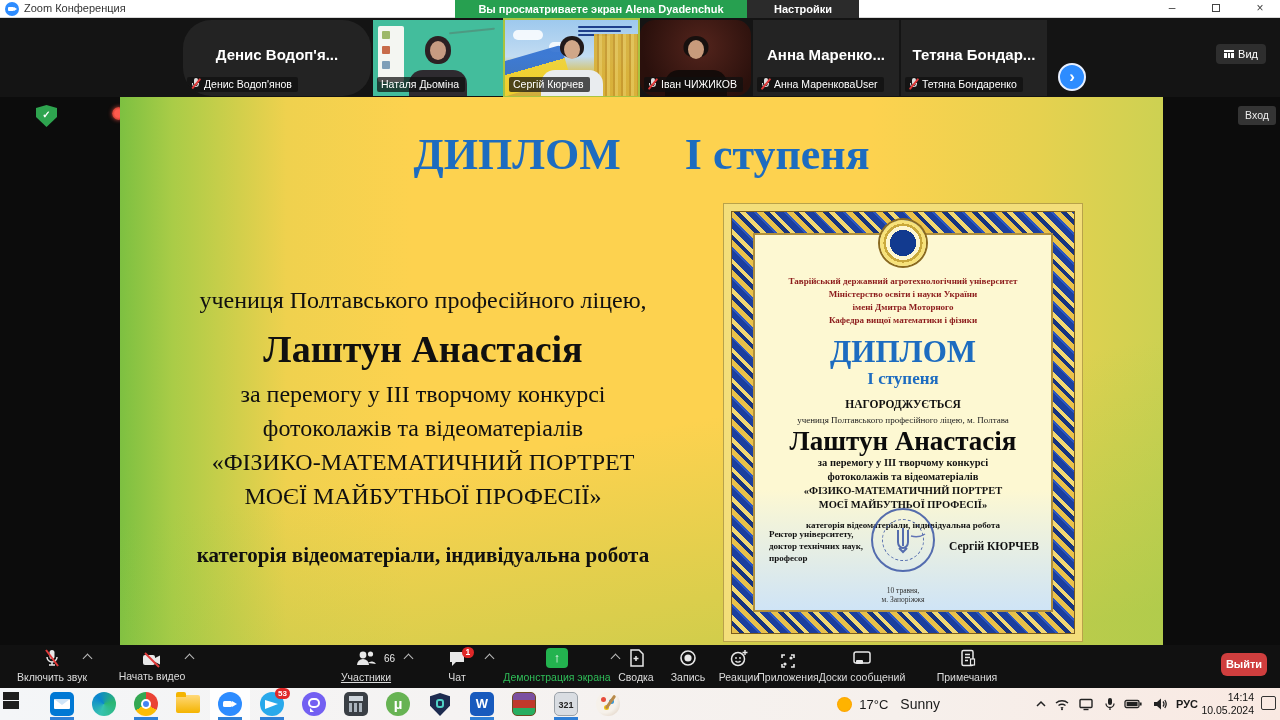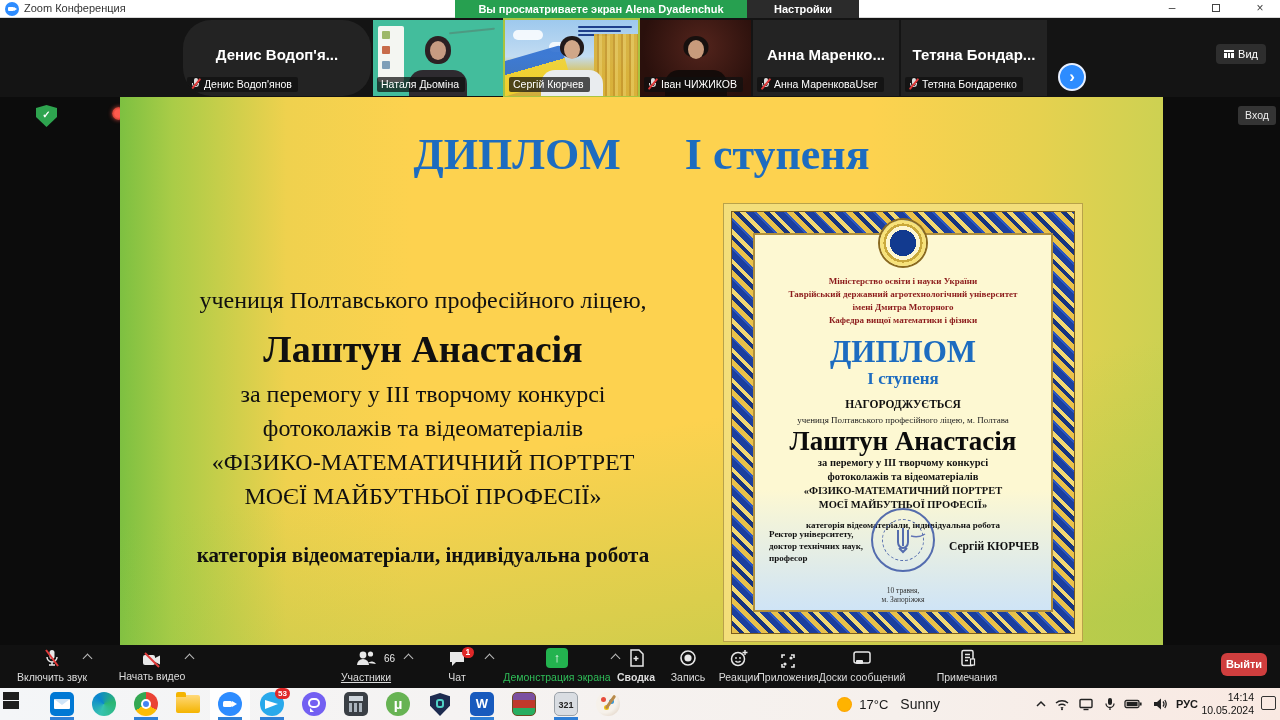"Іван ЧИЖИКОВ" .t-ivan { border-radius: none -> 15px }
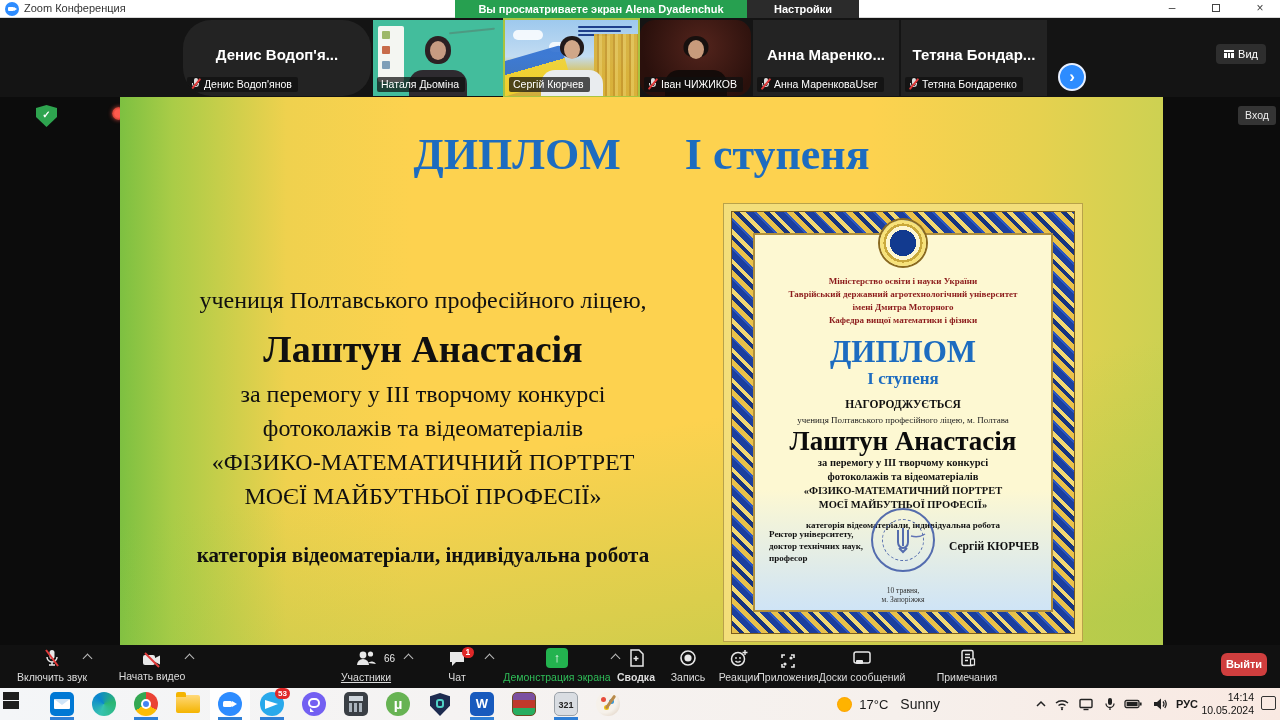"Міністерство освіти і науки України" div { order: before "Таврійський державний агротехнологічний" -> after "Таврійський державний агротехнологічний" }
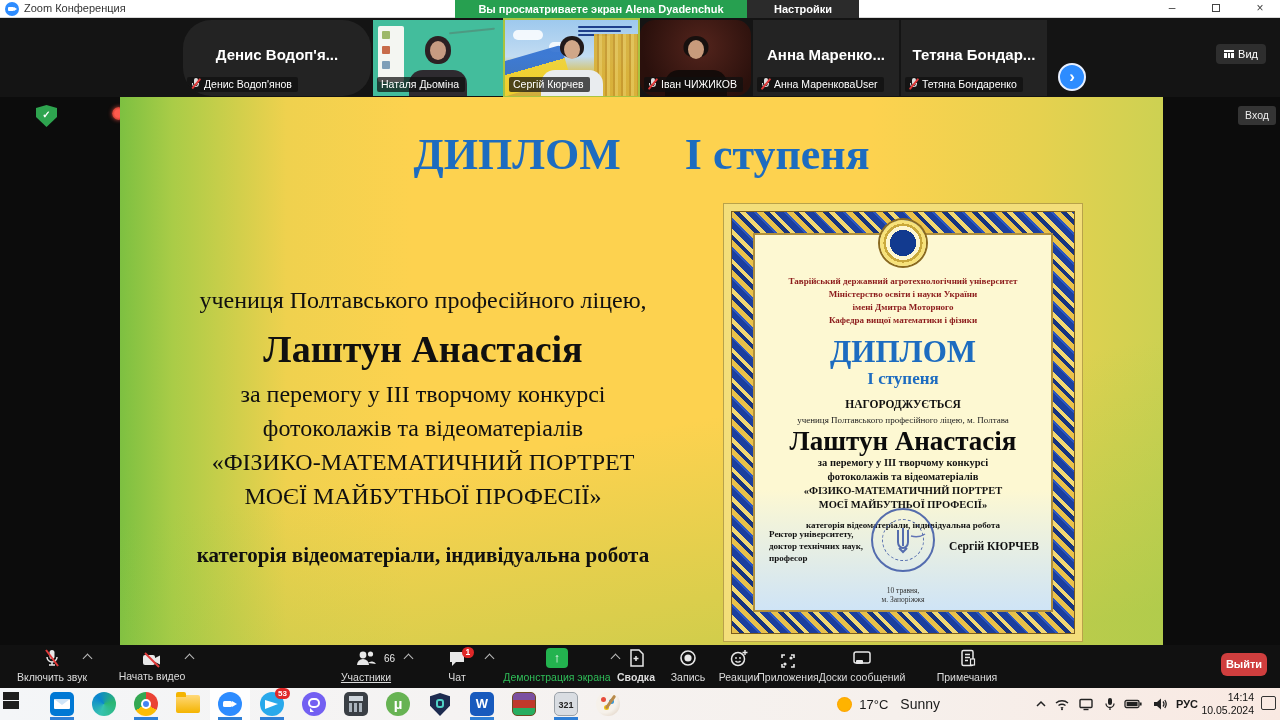"Сводка" div.tb-item { font-weight: bold -> none }
